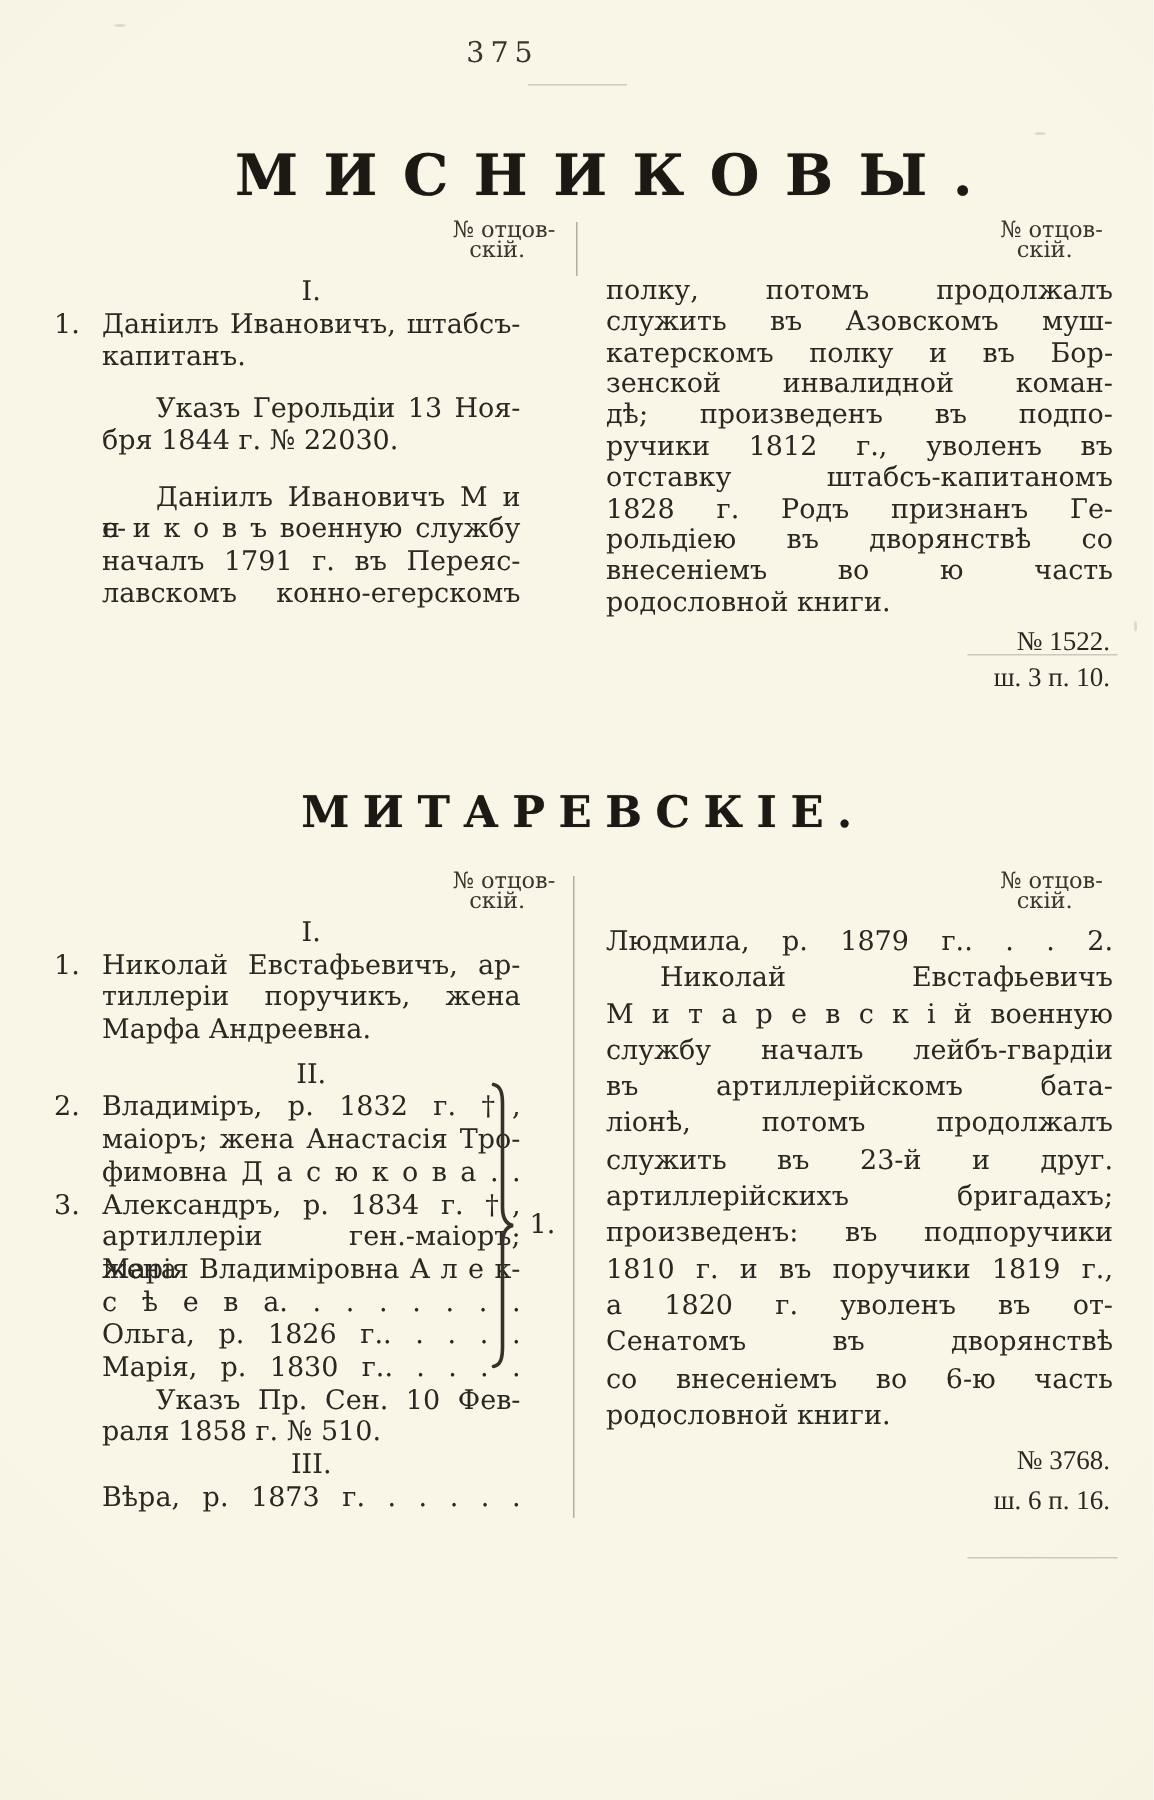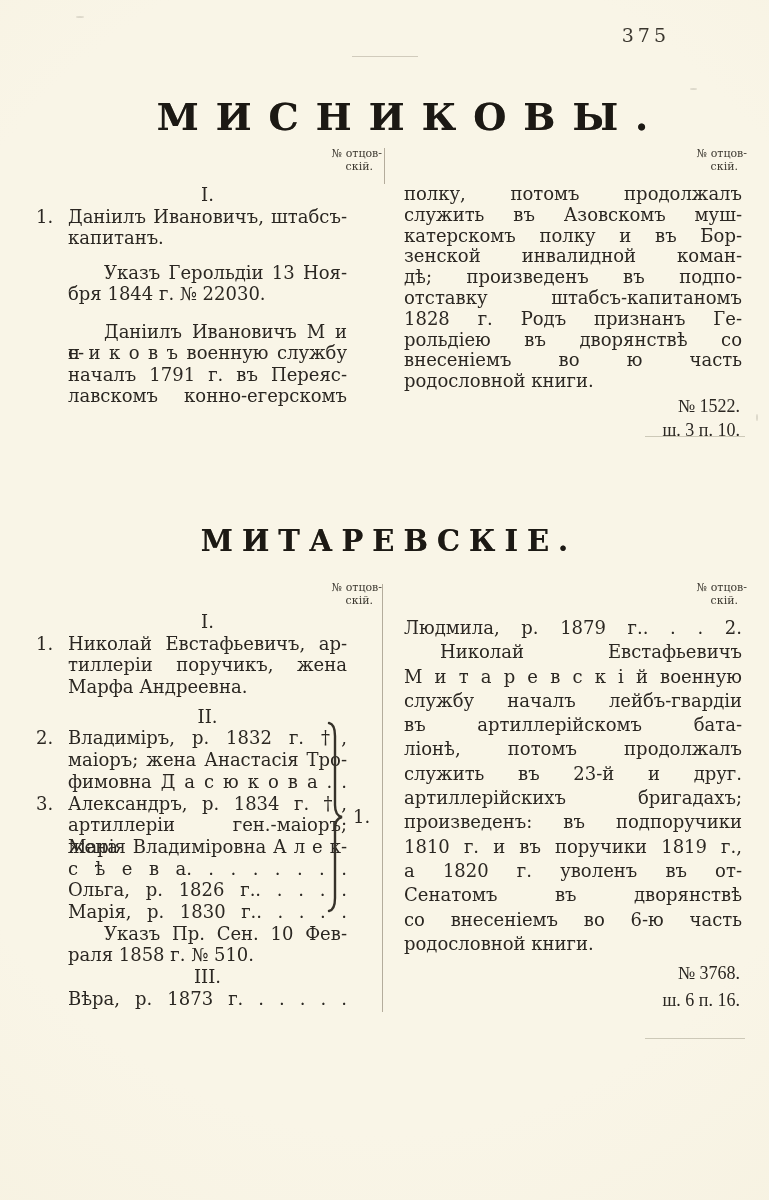"375" .pageno { text-align: right -> center }
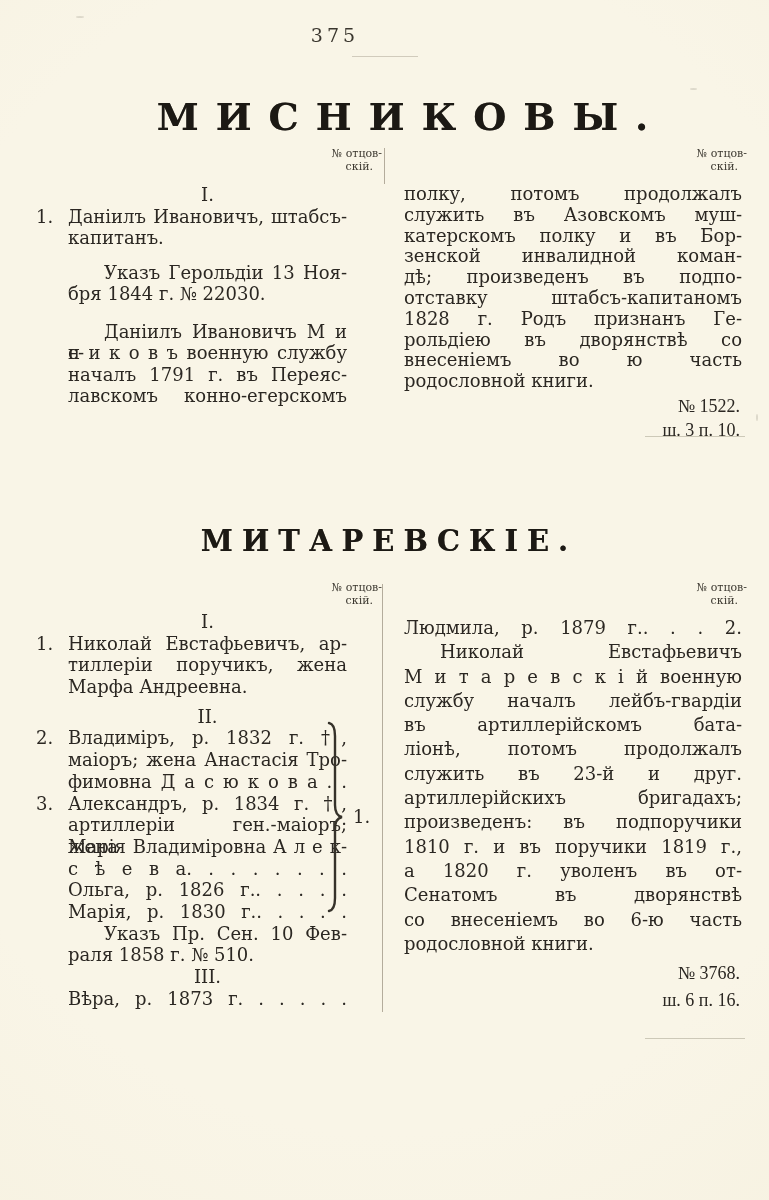"№ отцов-" .colhdr { font-size: 11px -> 15px; text-align: right -> center }
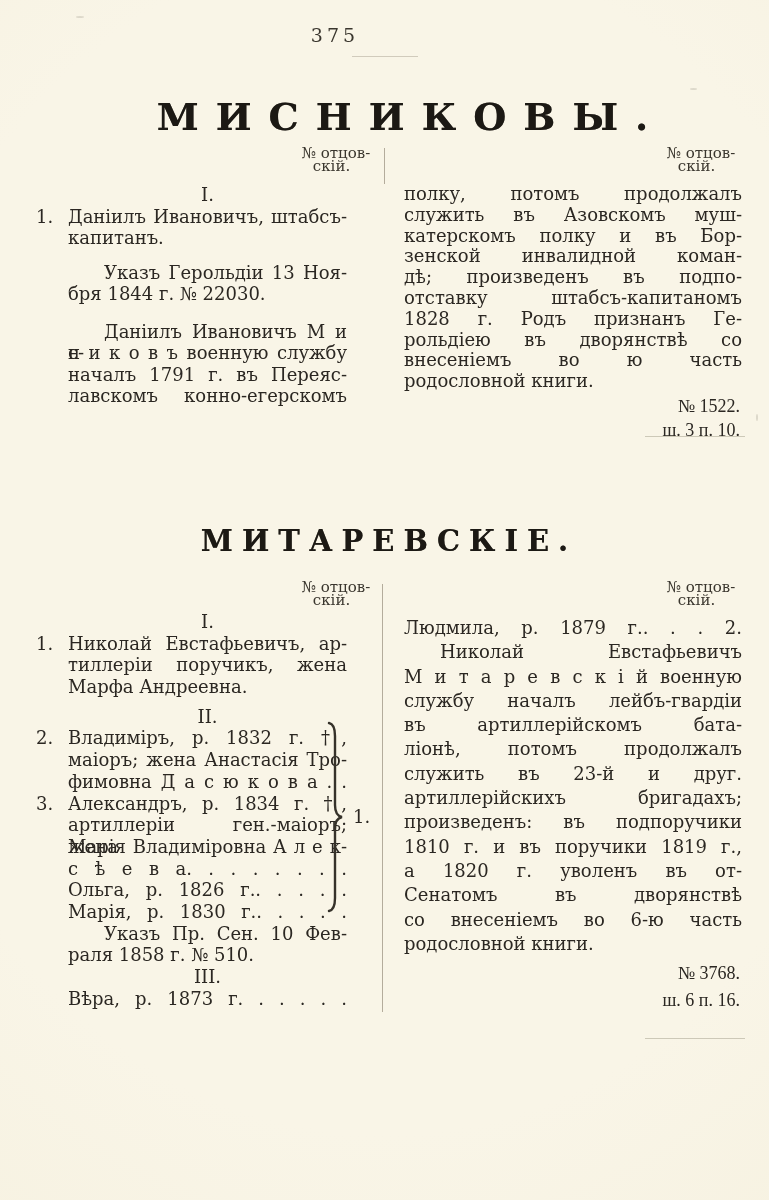"ручики 1812 г., уволенъ въ" div.ln { html: none -> <div>ручики 1812 г., уволенъ въ</div> }
